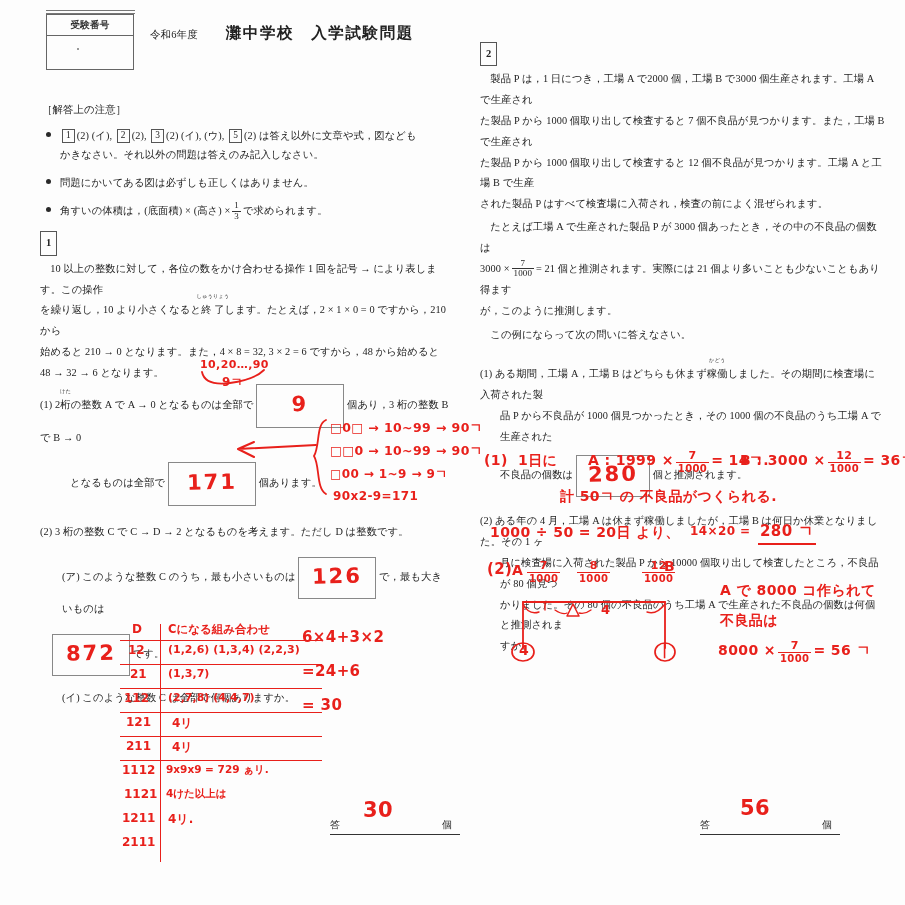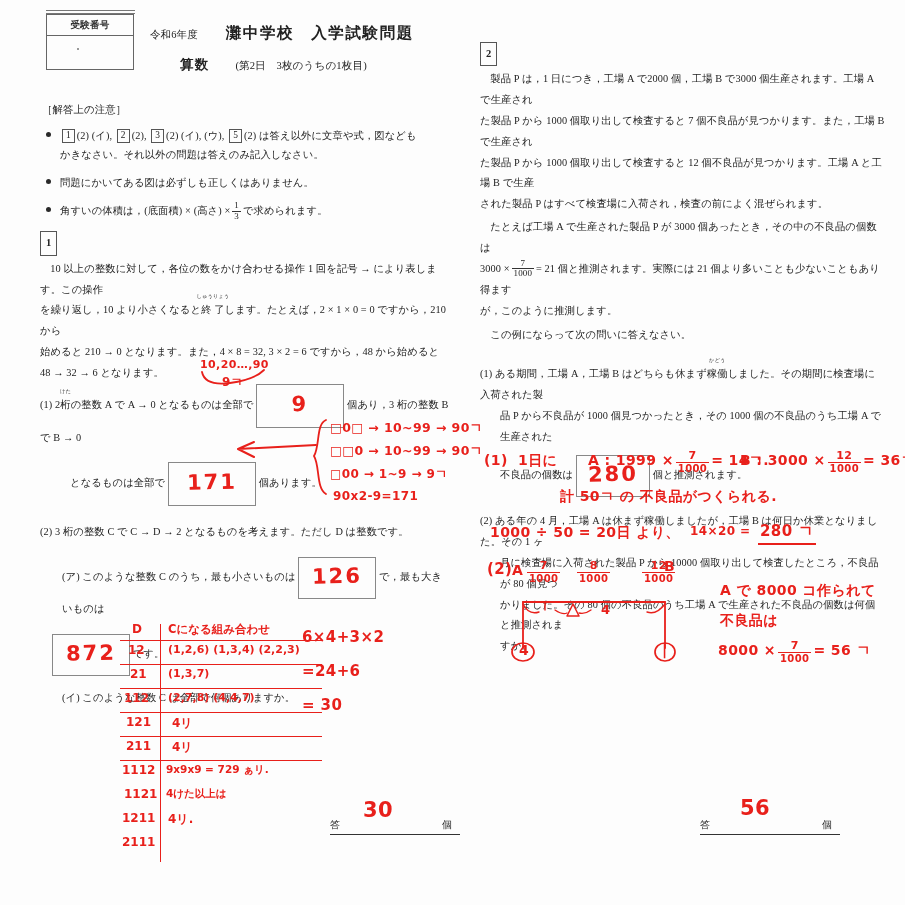"算数" div.subject-line { html: <div> <span>算数</span> <span>(第2日 3枚のうちの1枚目)</span> </div> -> none }
